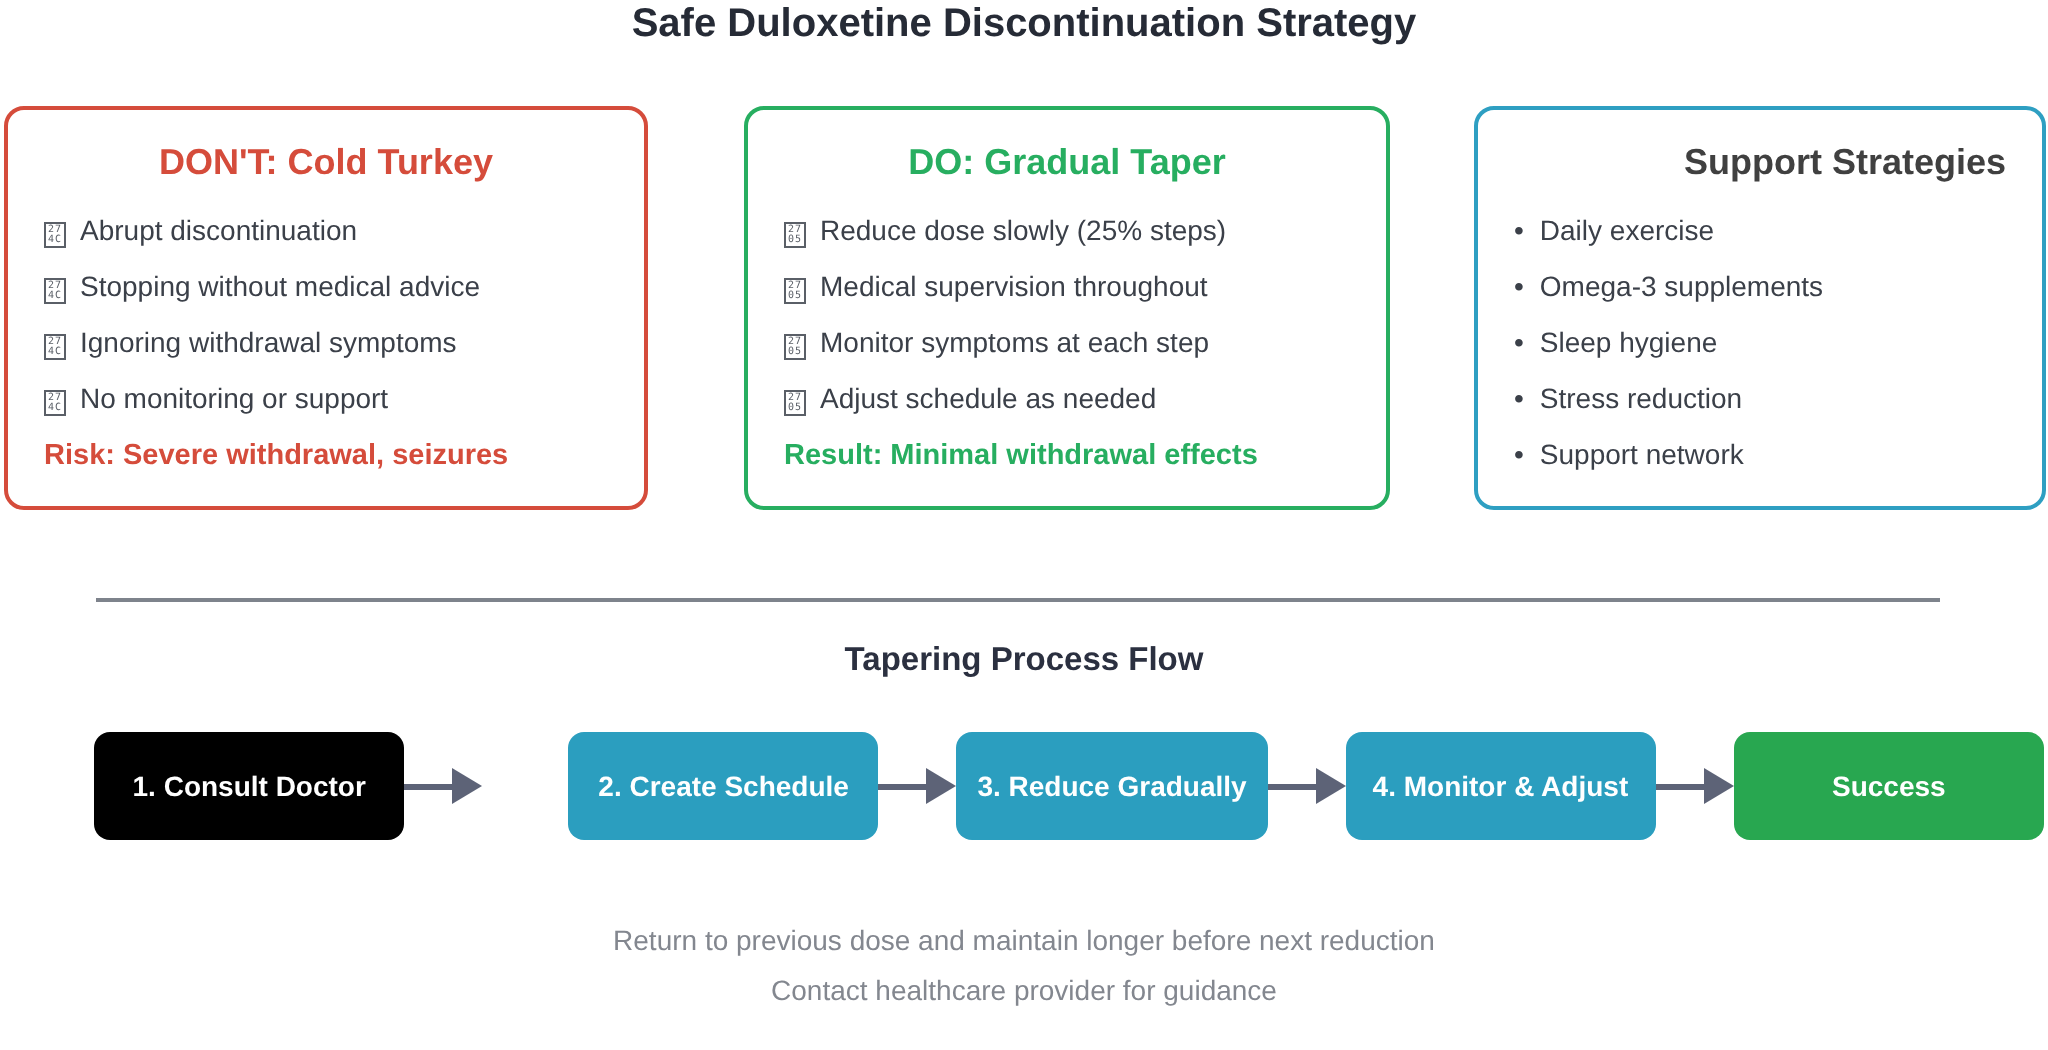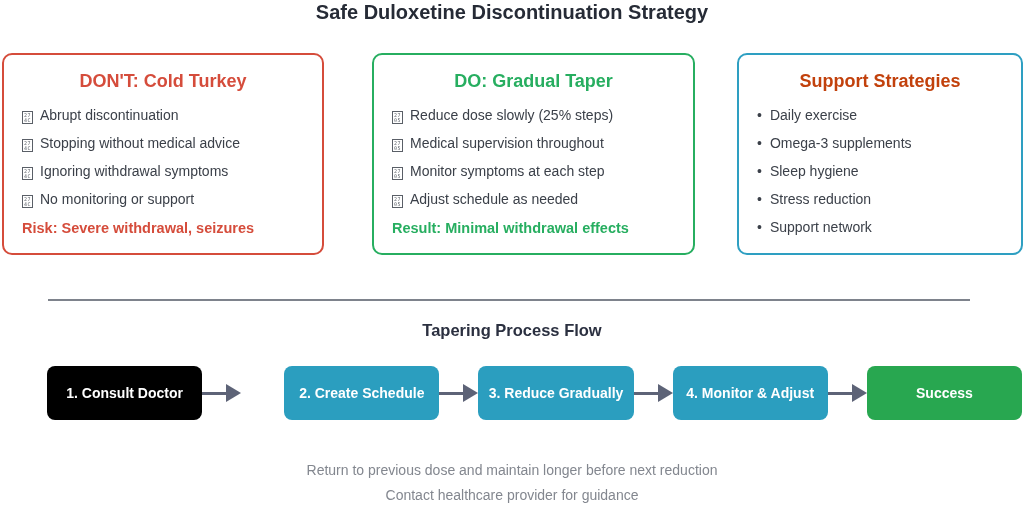"Support Strategies" div.card-title { color: #c2410c -> #404040; text-align: none -> right }
